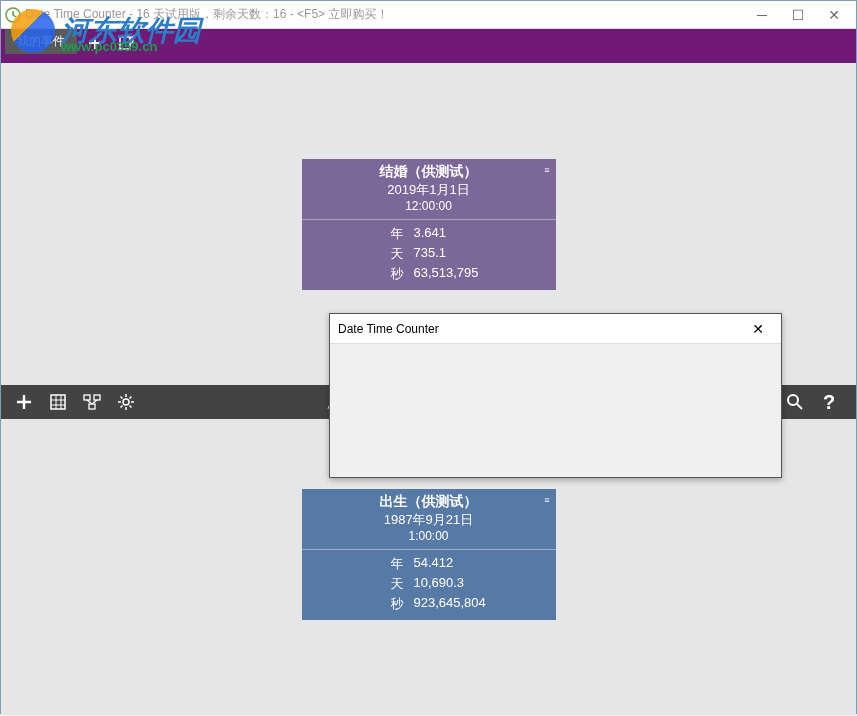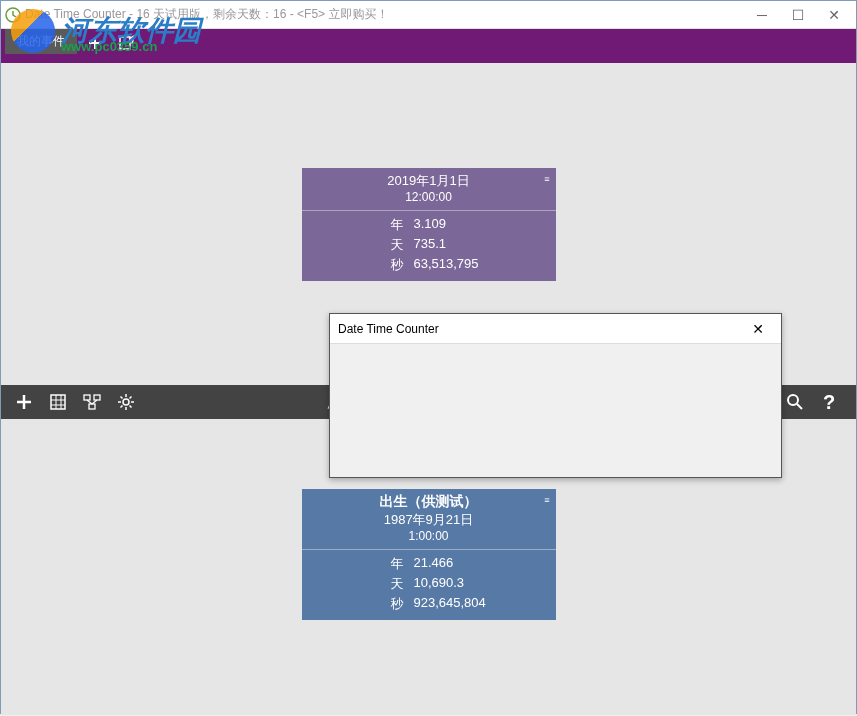"结婚（供测试）" div.card-title { html: none -> <div>结婚（供测试）</div> }
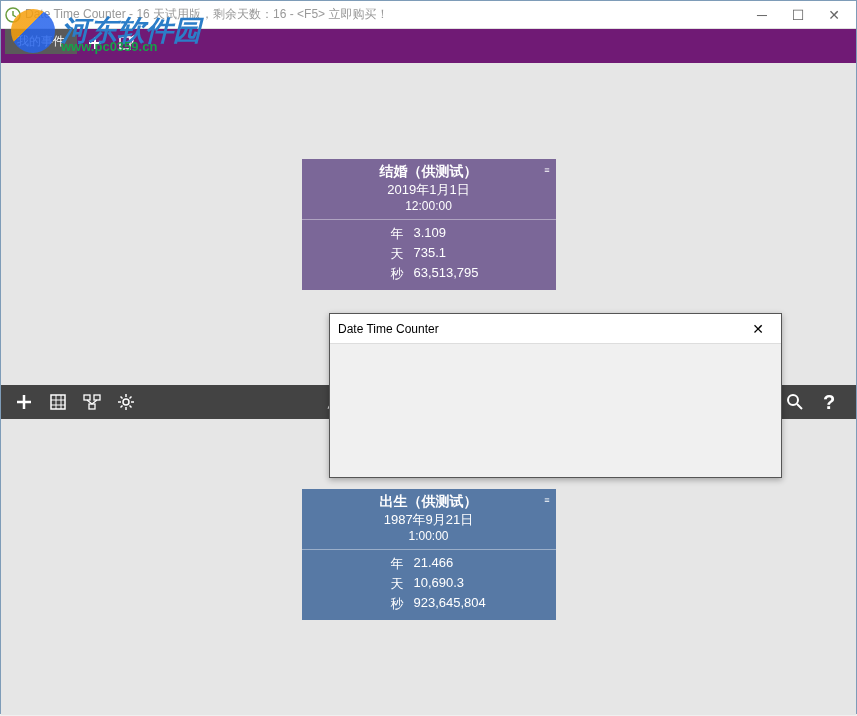"3.109" span.stat-value { text: 3.109 -> 3.641 }
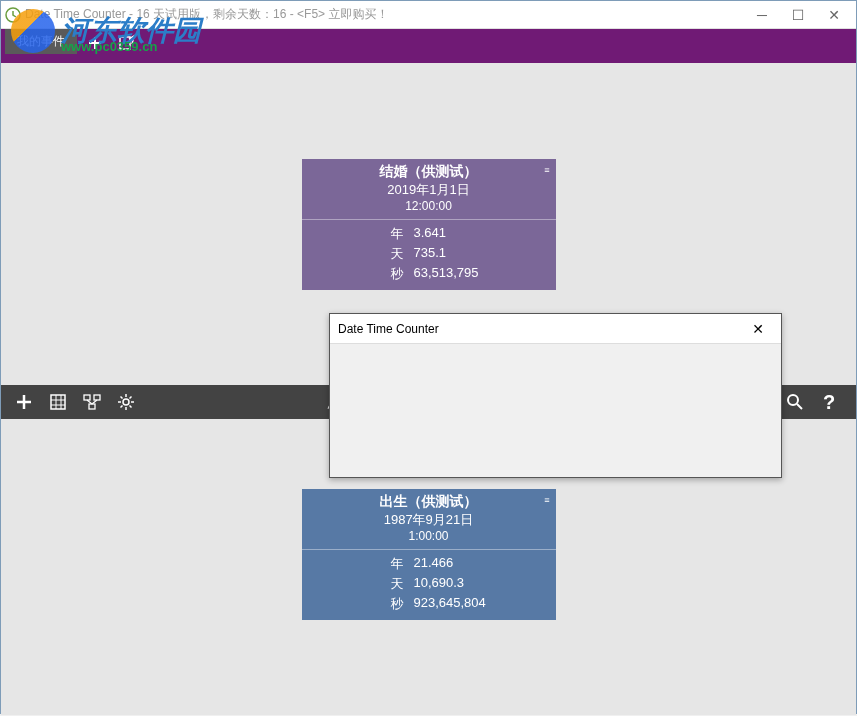"21.466" span.stat-value { text: 21.466 -> 54.412 }
